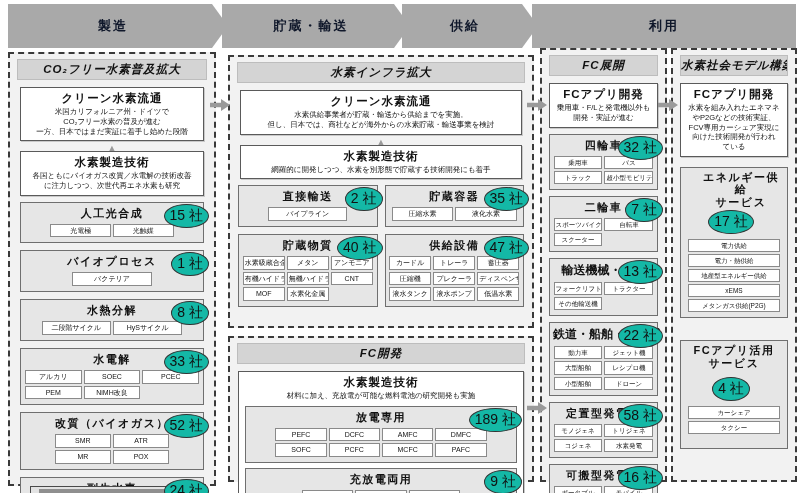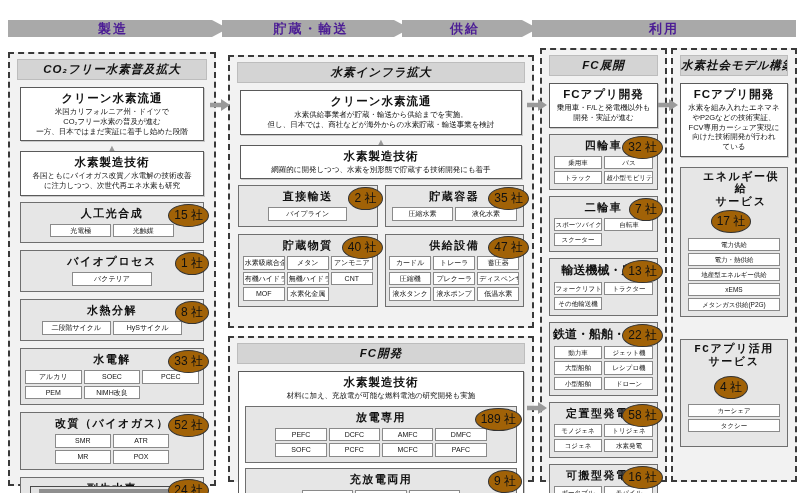"製造" .stage { color: #4c1d95 -> #0f172a; height: 17px -> 44px; top: 20px -> 4px }
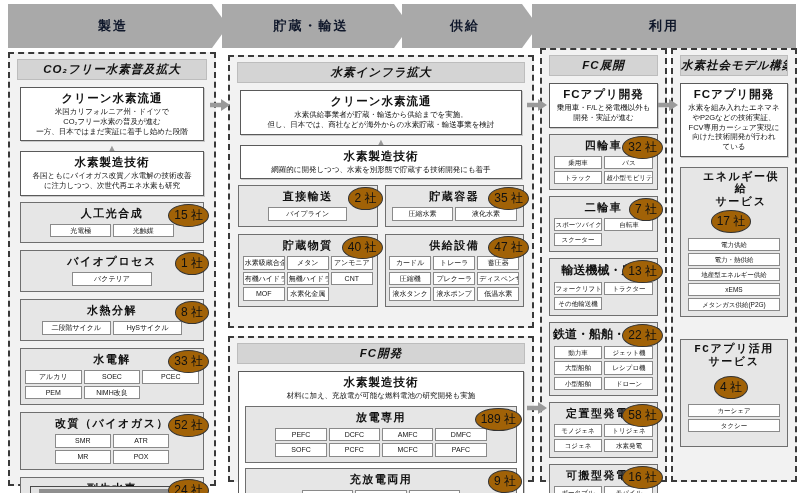"四輪車" .cat-title { font-family: Liberation Mono, monospace -> none }
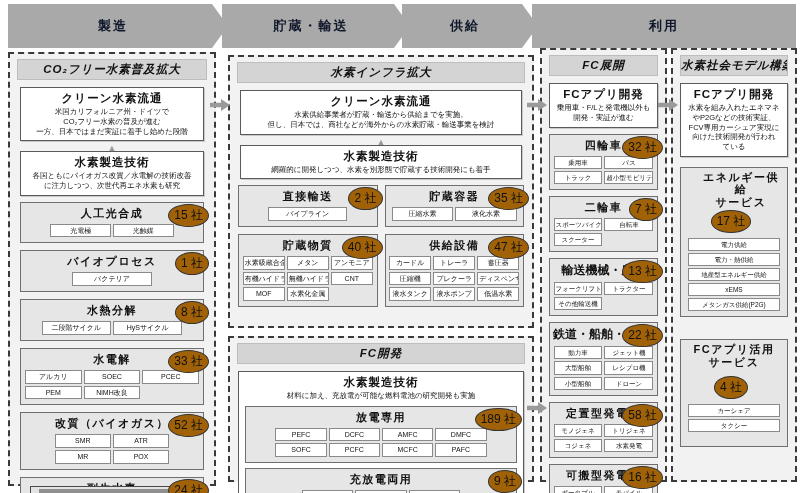"32 社" .count { background: #a16207 -> #14b8a6; font-size: 12px -> 14px }
